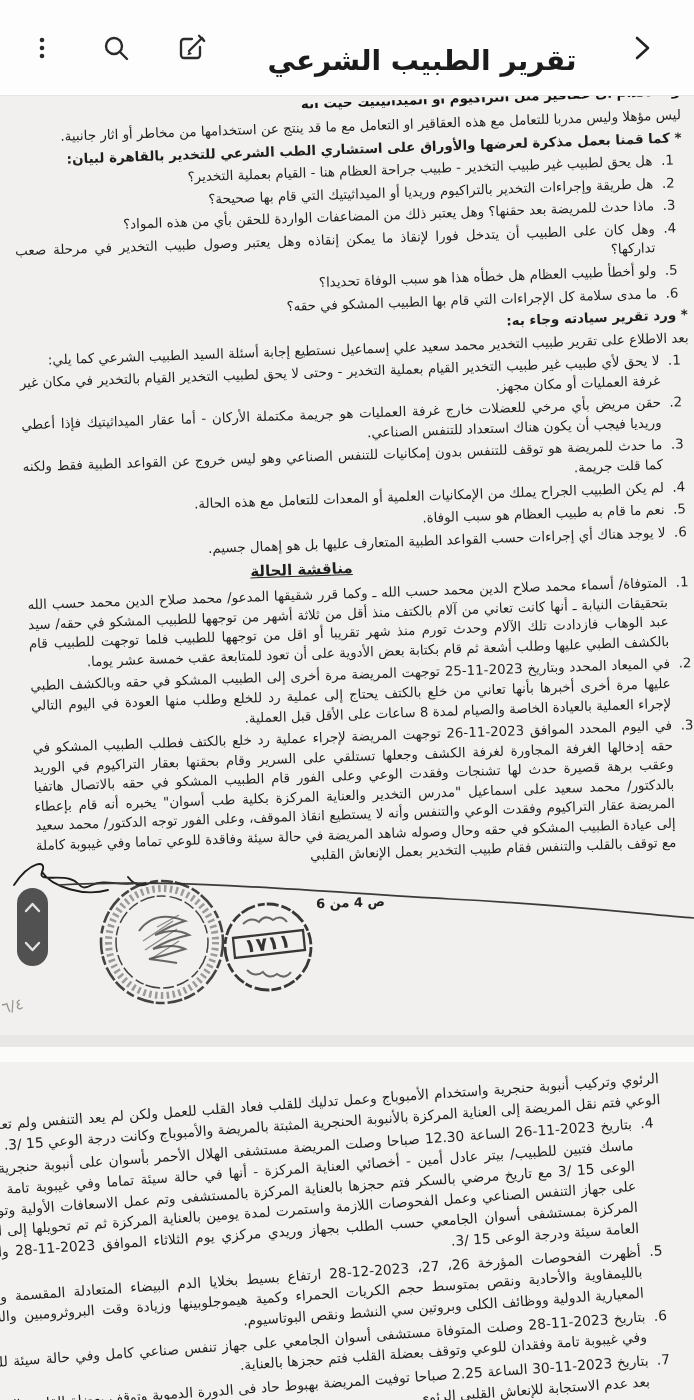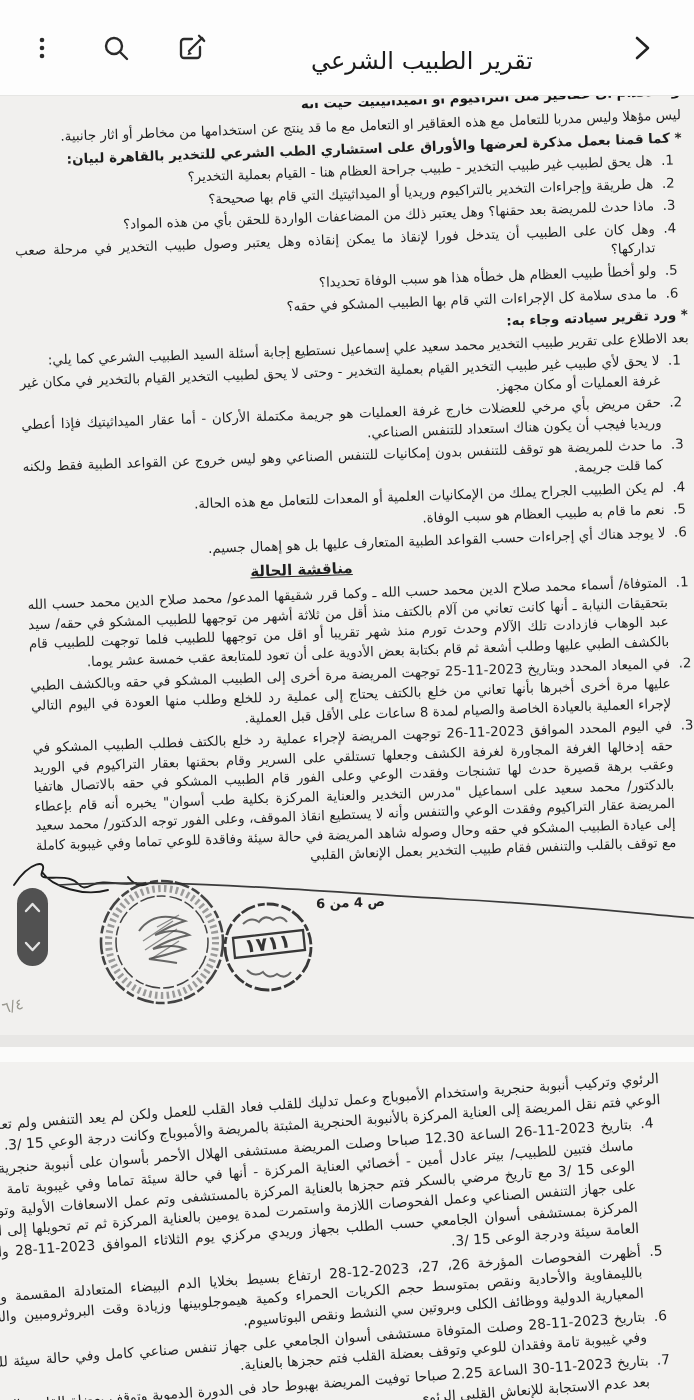"تقرير الطبيب الشرعي" .appbar .title { font-size: 24px -> 28px; font-weight: normal -> bold }
